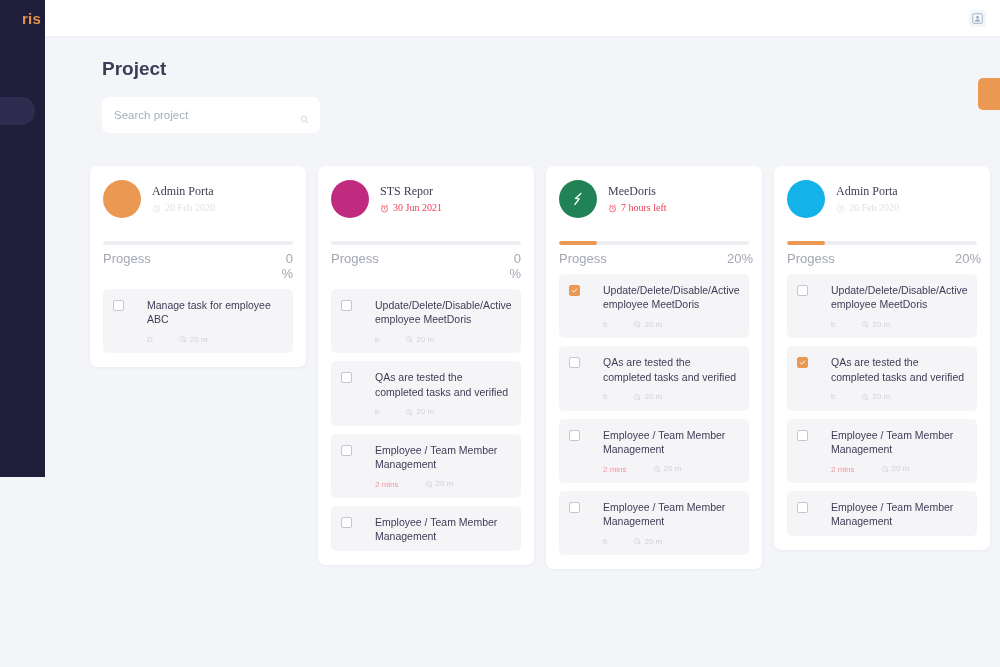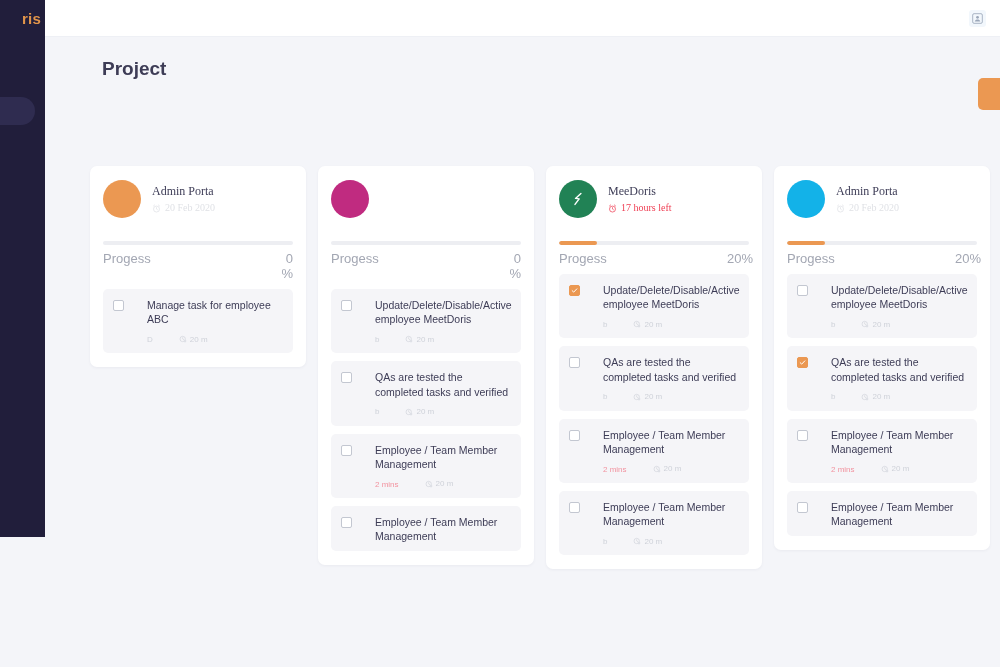"ris" .sidebar { height: 537px -> 477px }
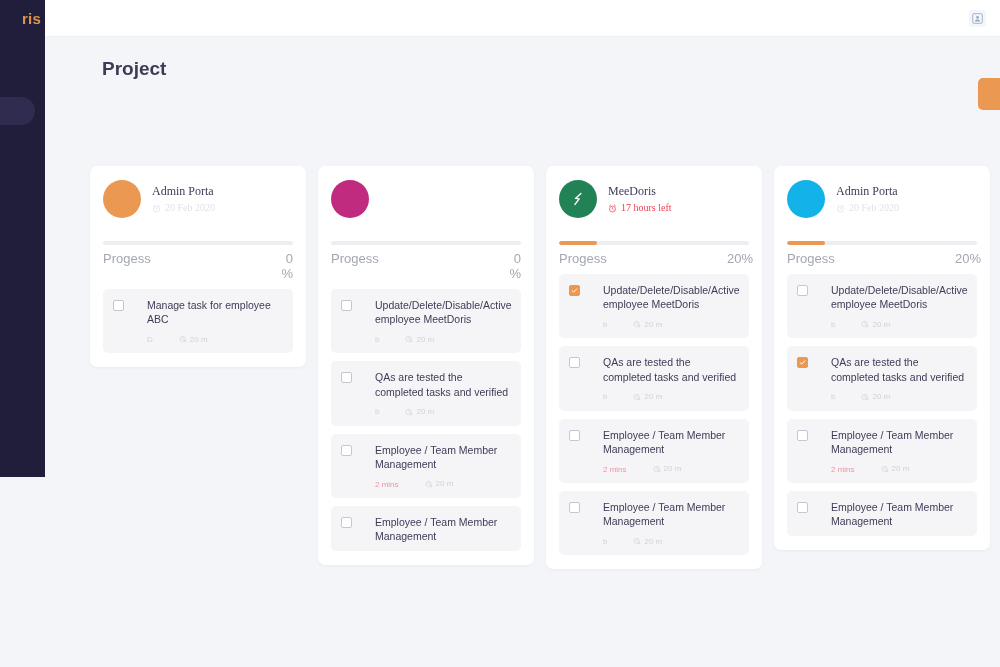"Search project" div.search-wrap { html: none -> <div> <input> <span> <svg> <circle></circle> <line></line> </svg> </span> </div> }
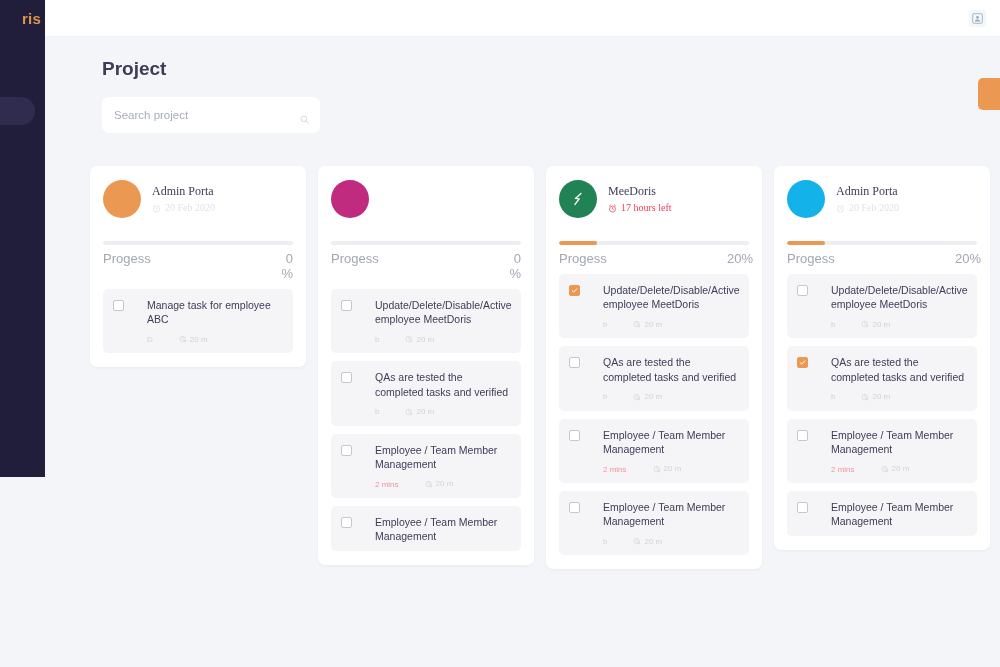"STS Repor" div.card-head-text { html: none -> <div> <div>STS Repor</div> <div> <svg> <circle></circle> <path></path> <path></path> </svg> <span>30 Jun 2021</span> </div> </div> }
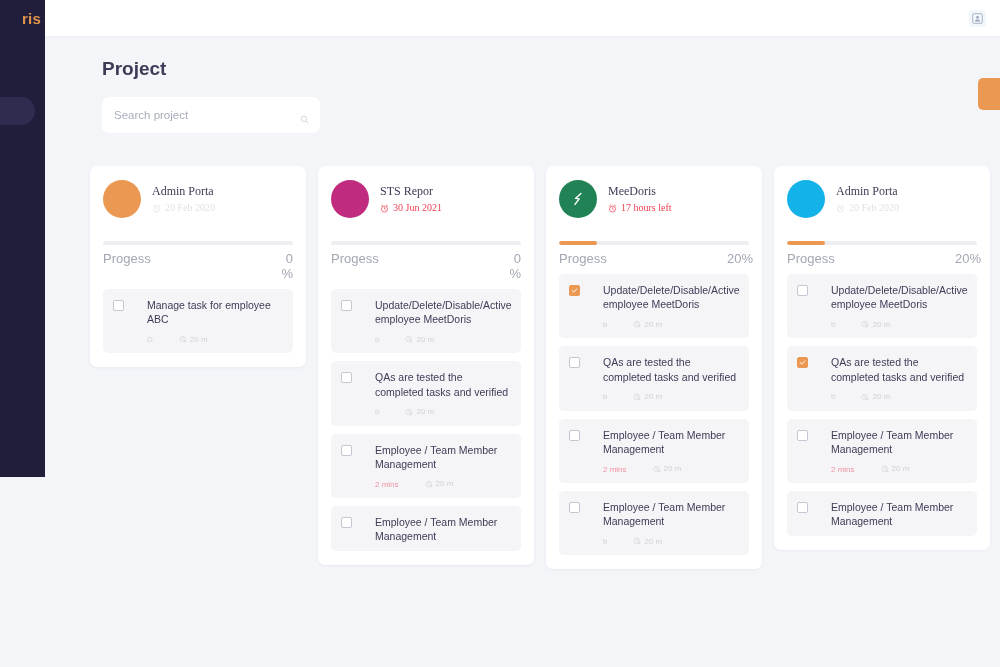"17 hours left" span.due-text { text: 17 -> 7 }
